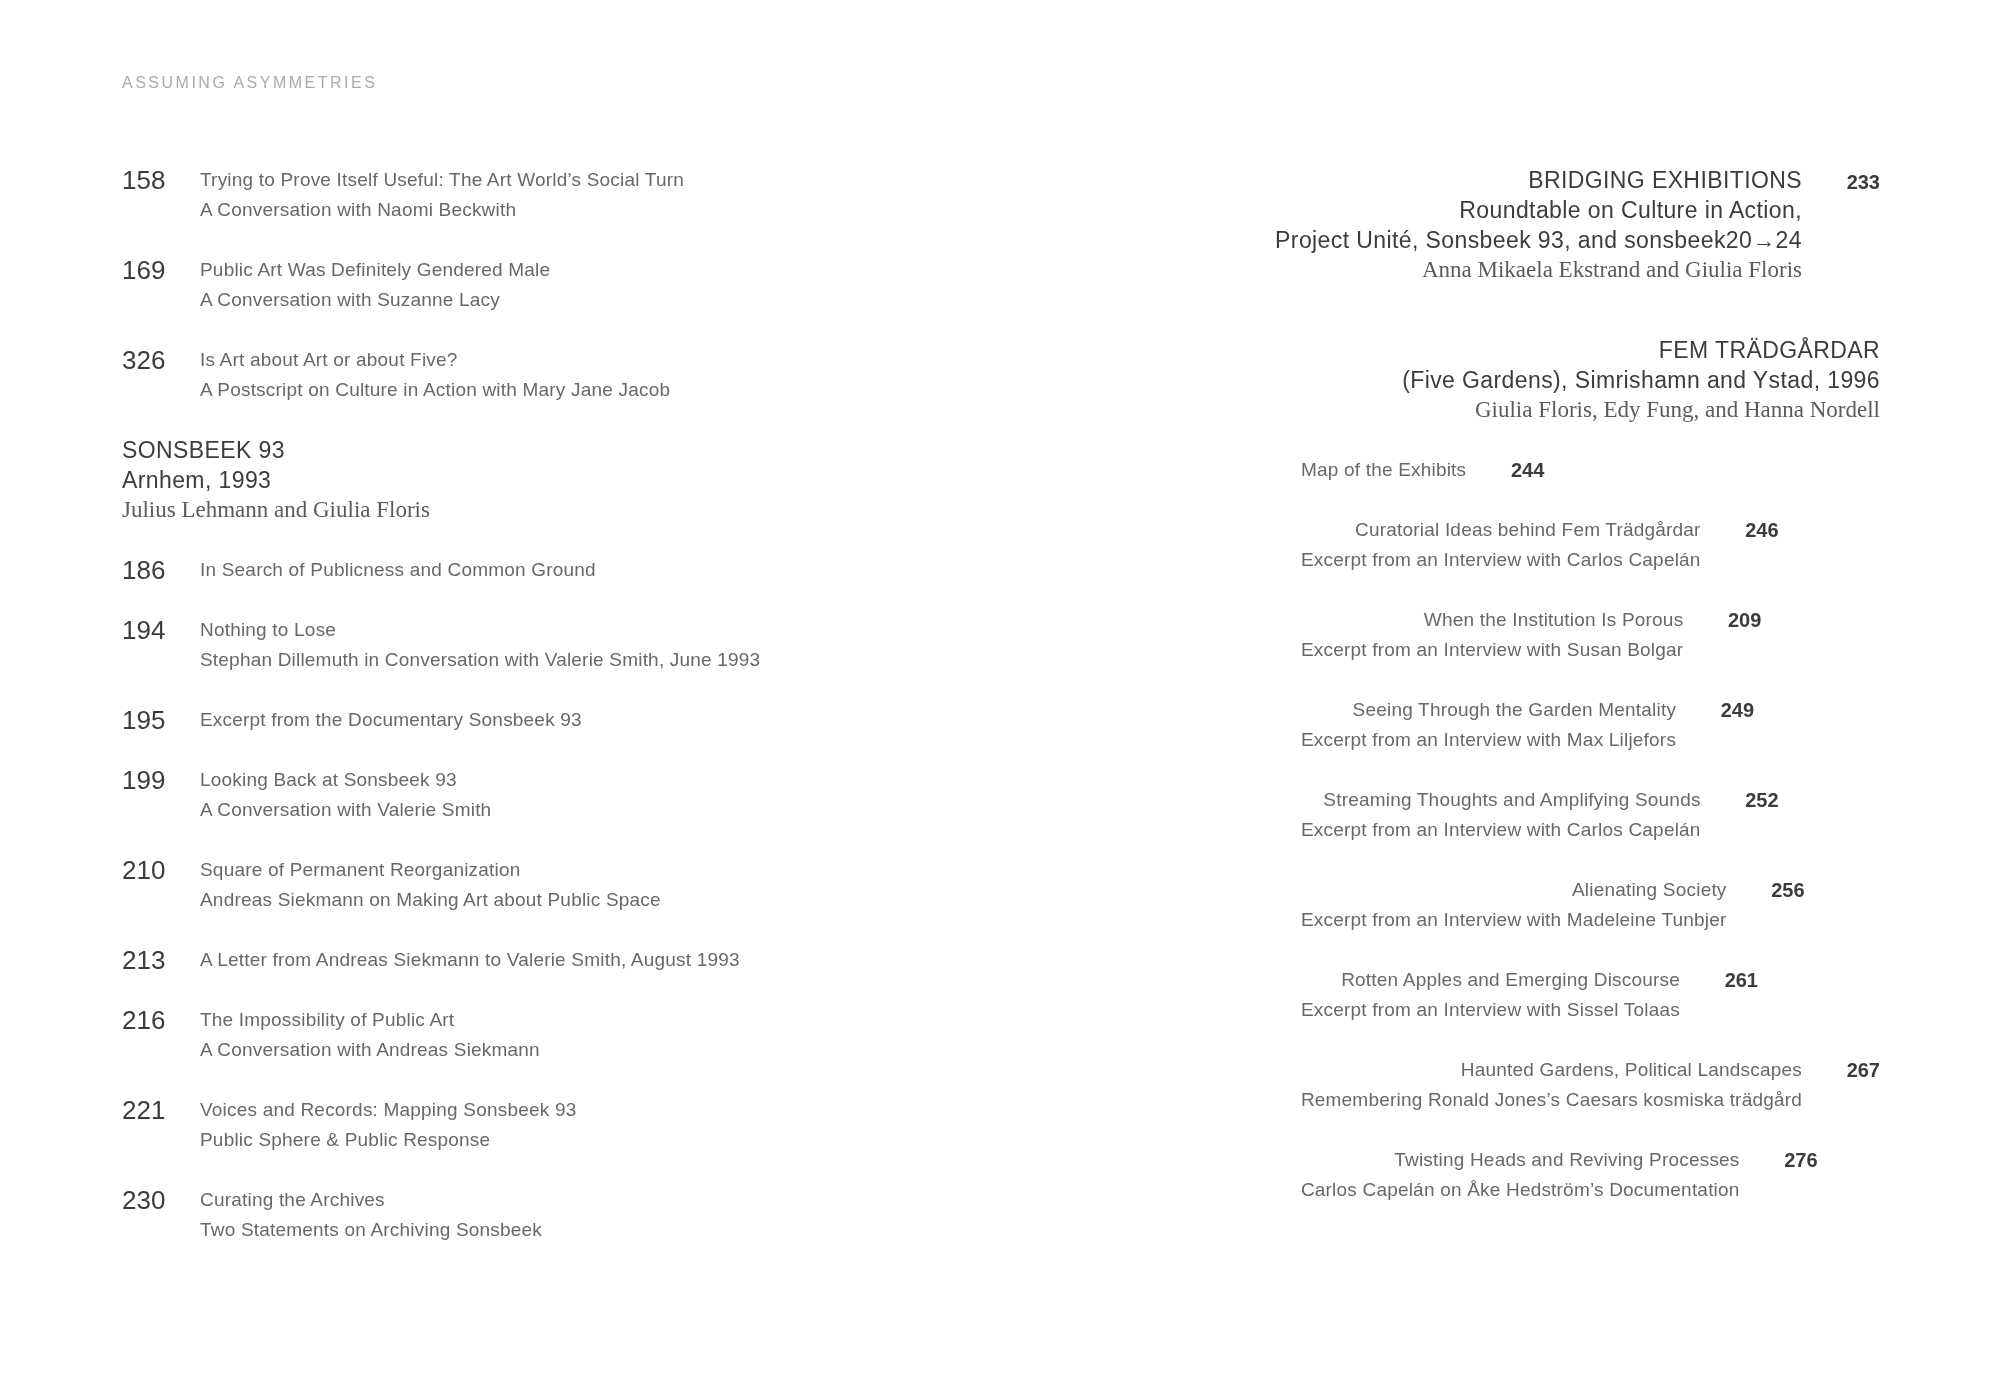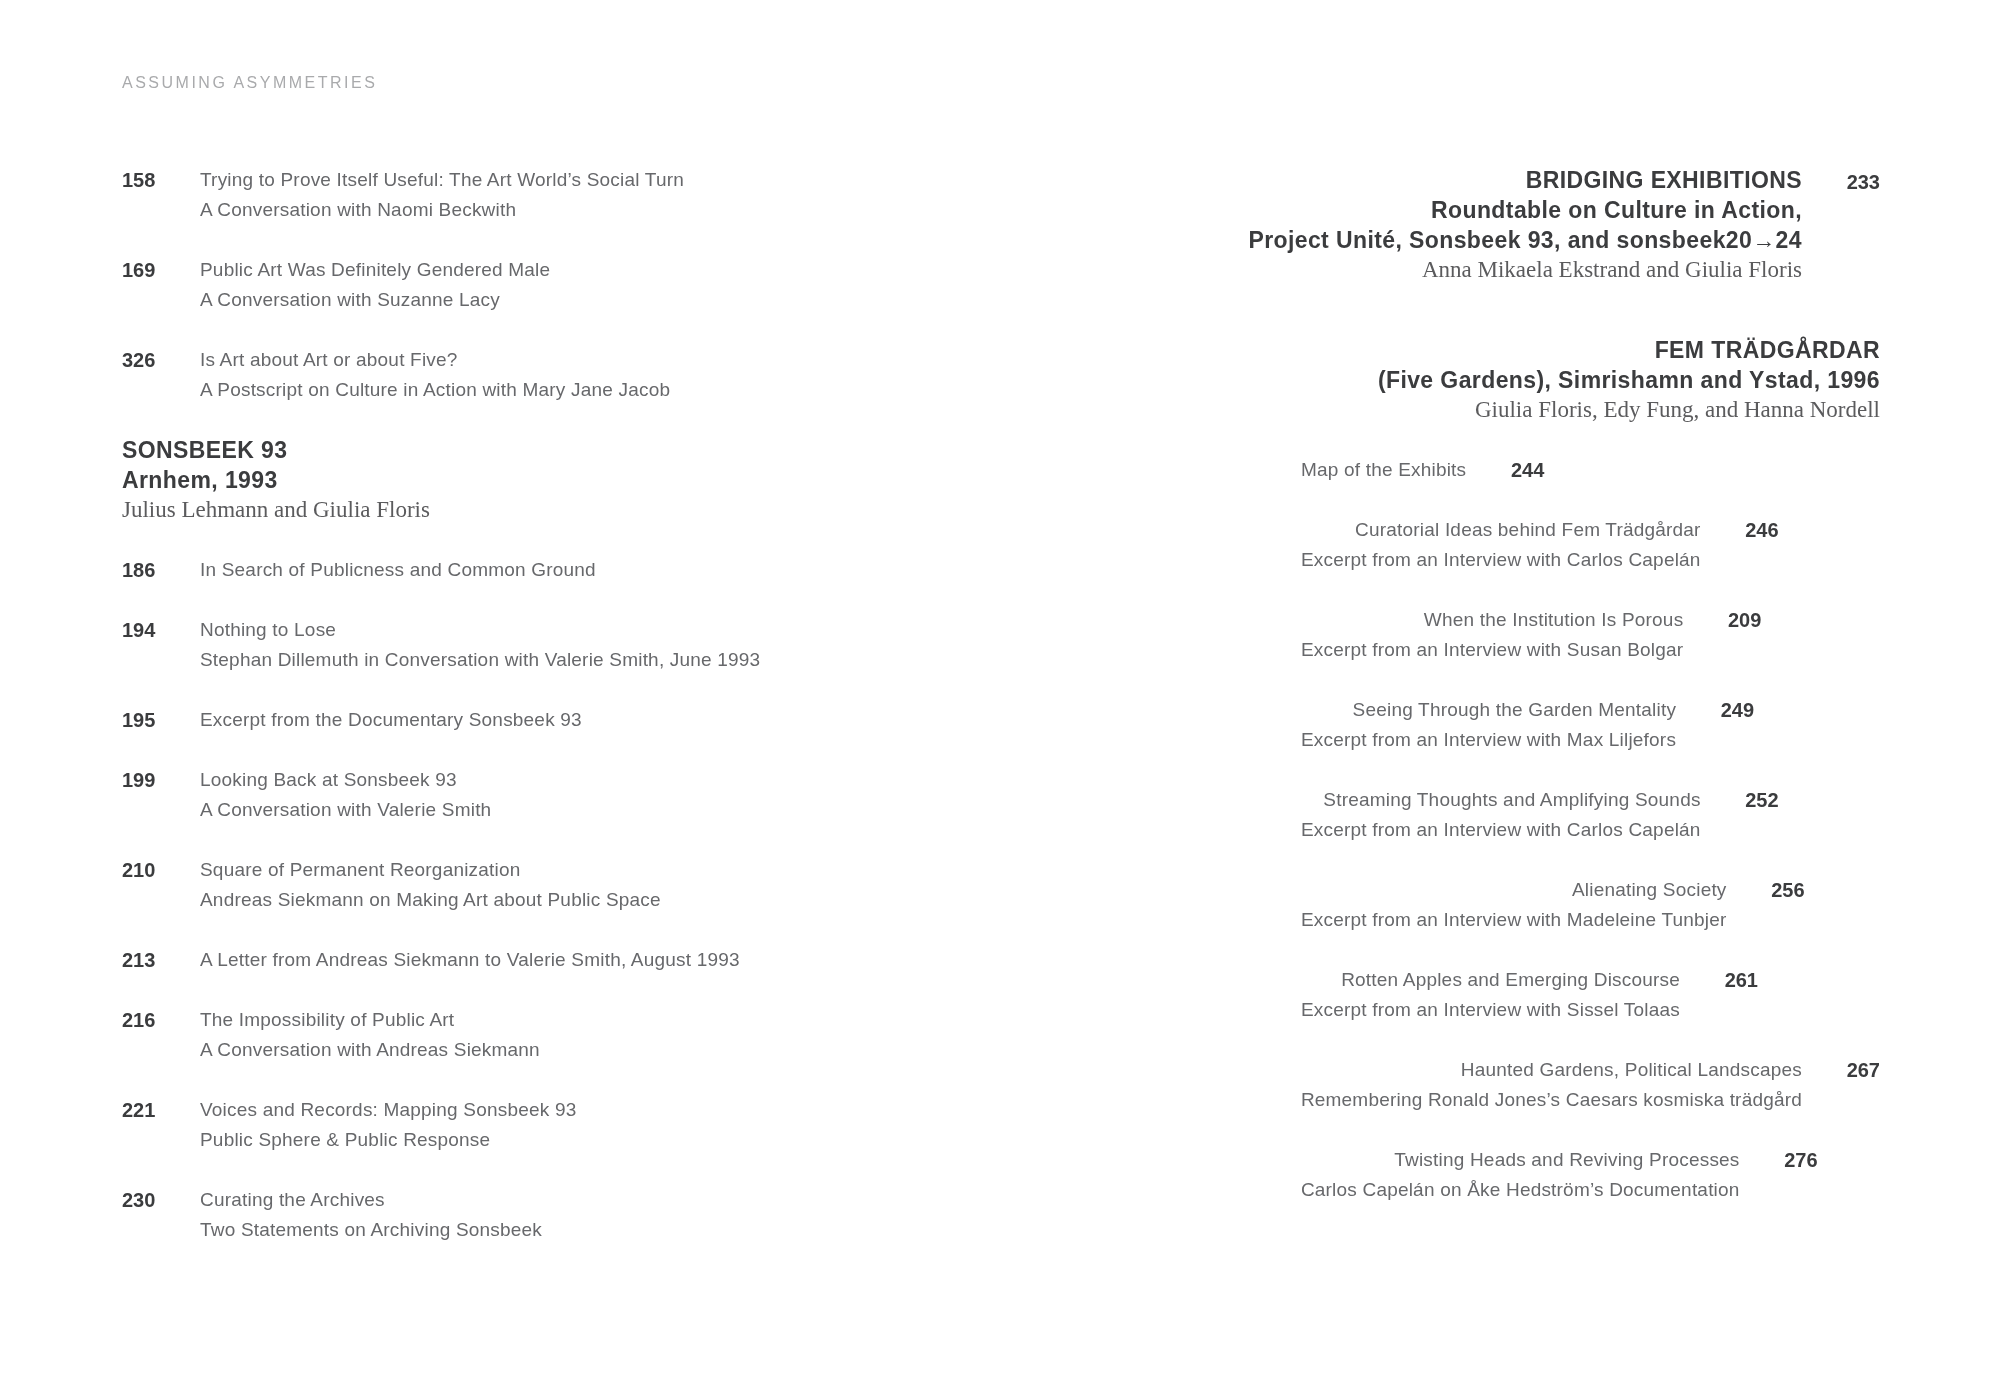"158" .row-l .num { font-size: 20px -> 26px; font-weight: 700 -> 400 }
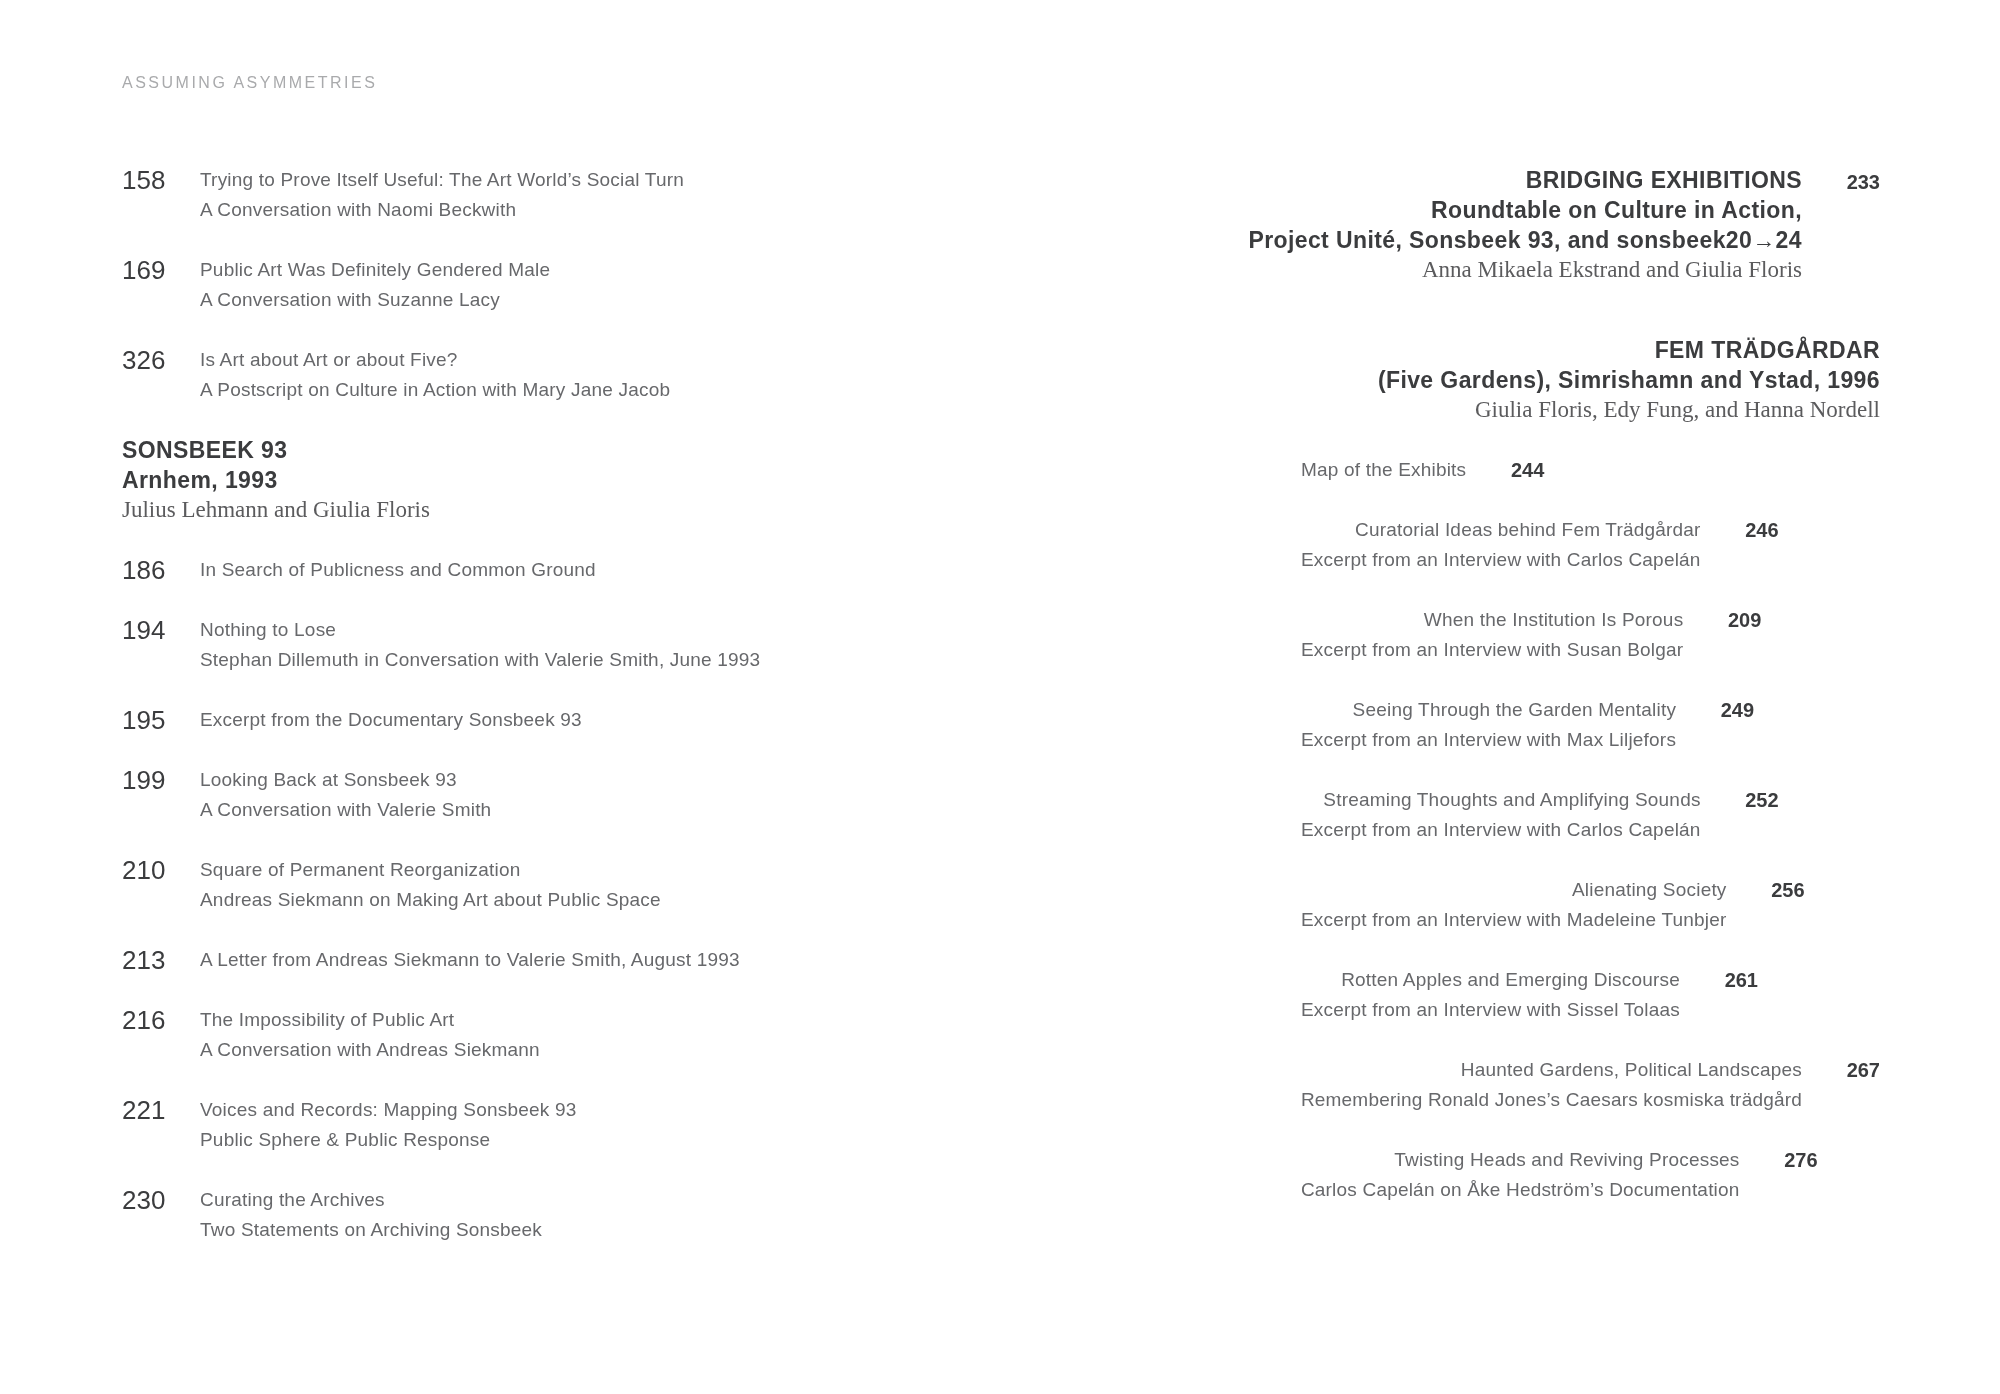"BRIDGING EXHIBITIONS" .sec-title { font-weight: 700 -> 400 }
